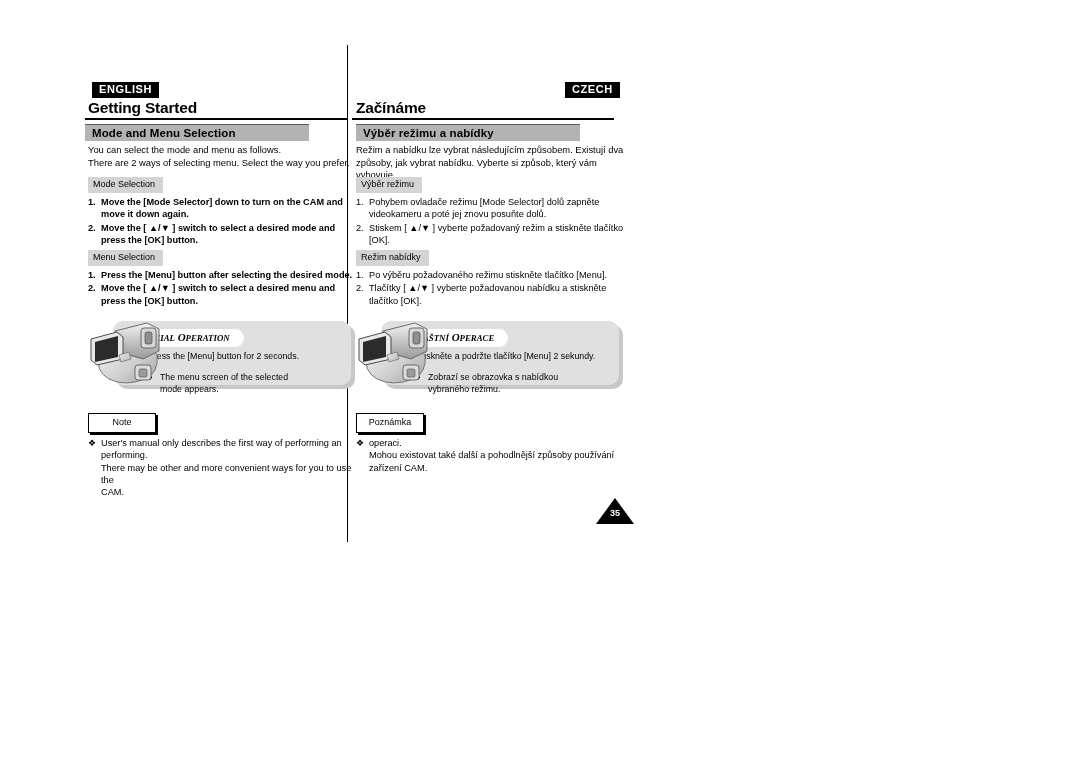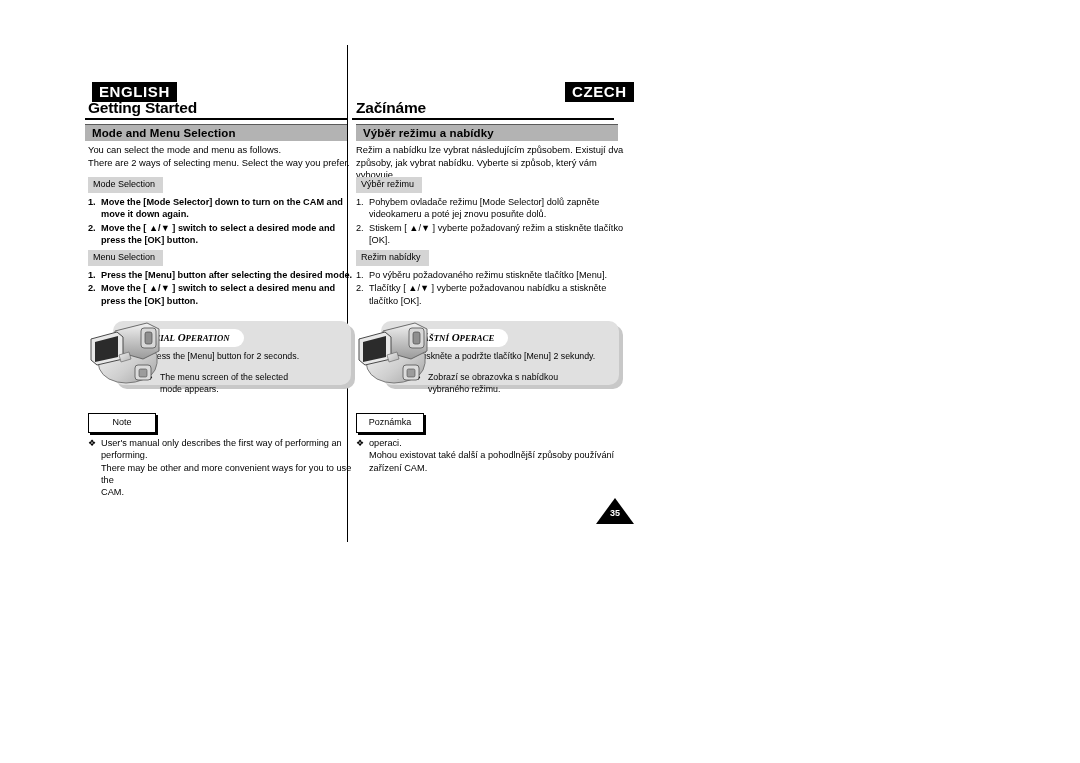"ENGLISH" .lang-badge { font-size: 15px -> 11px }
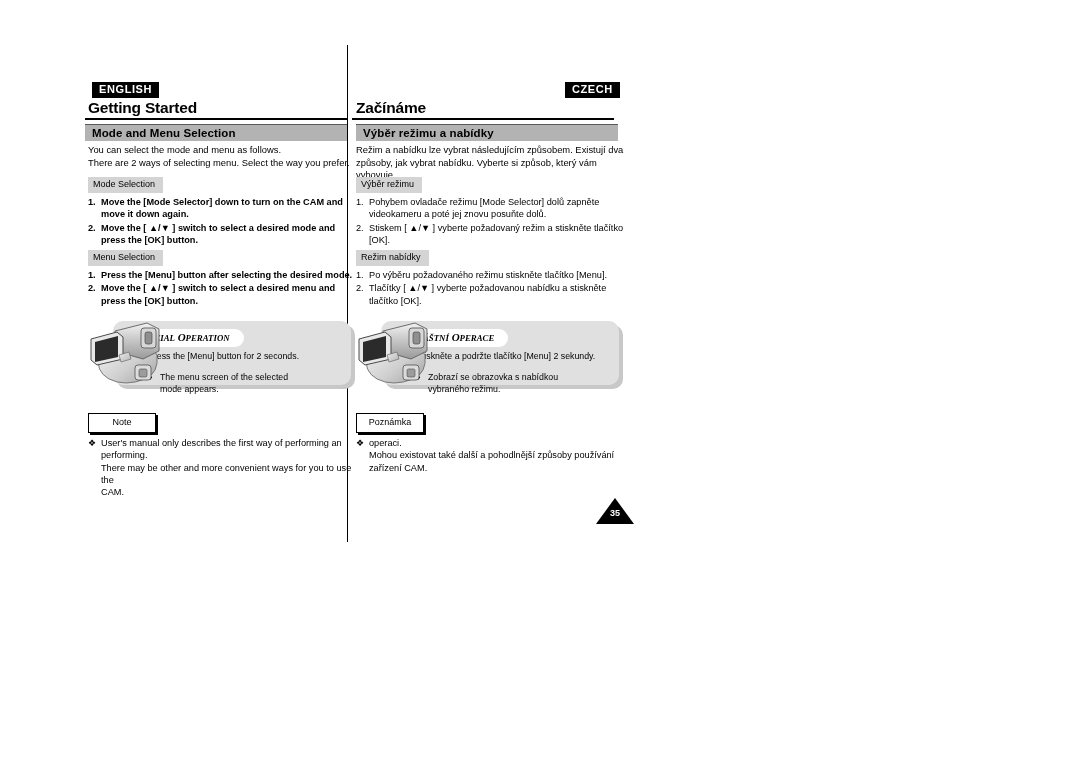"Mode and Menu Selection" .section-bar { width: 262px -> 224px }
